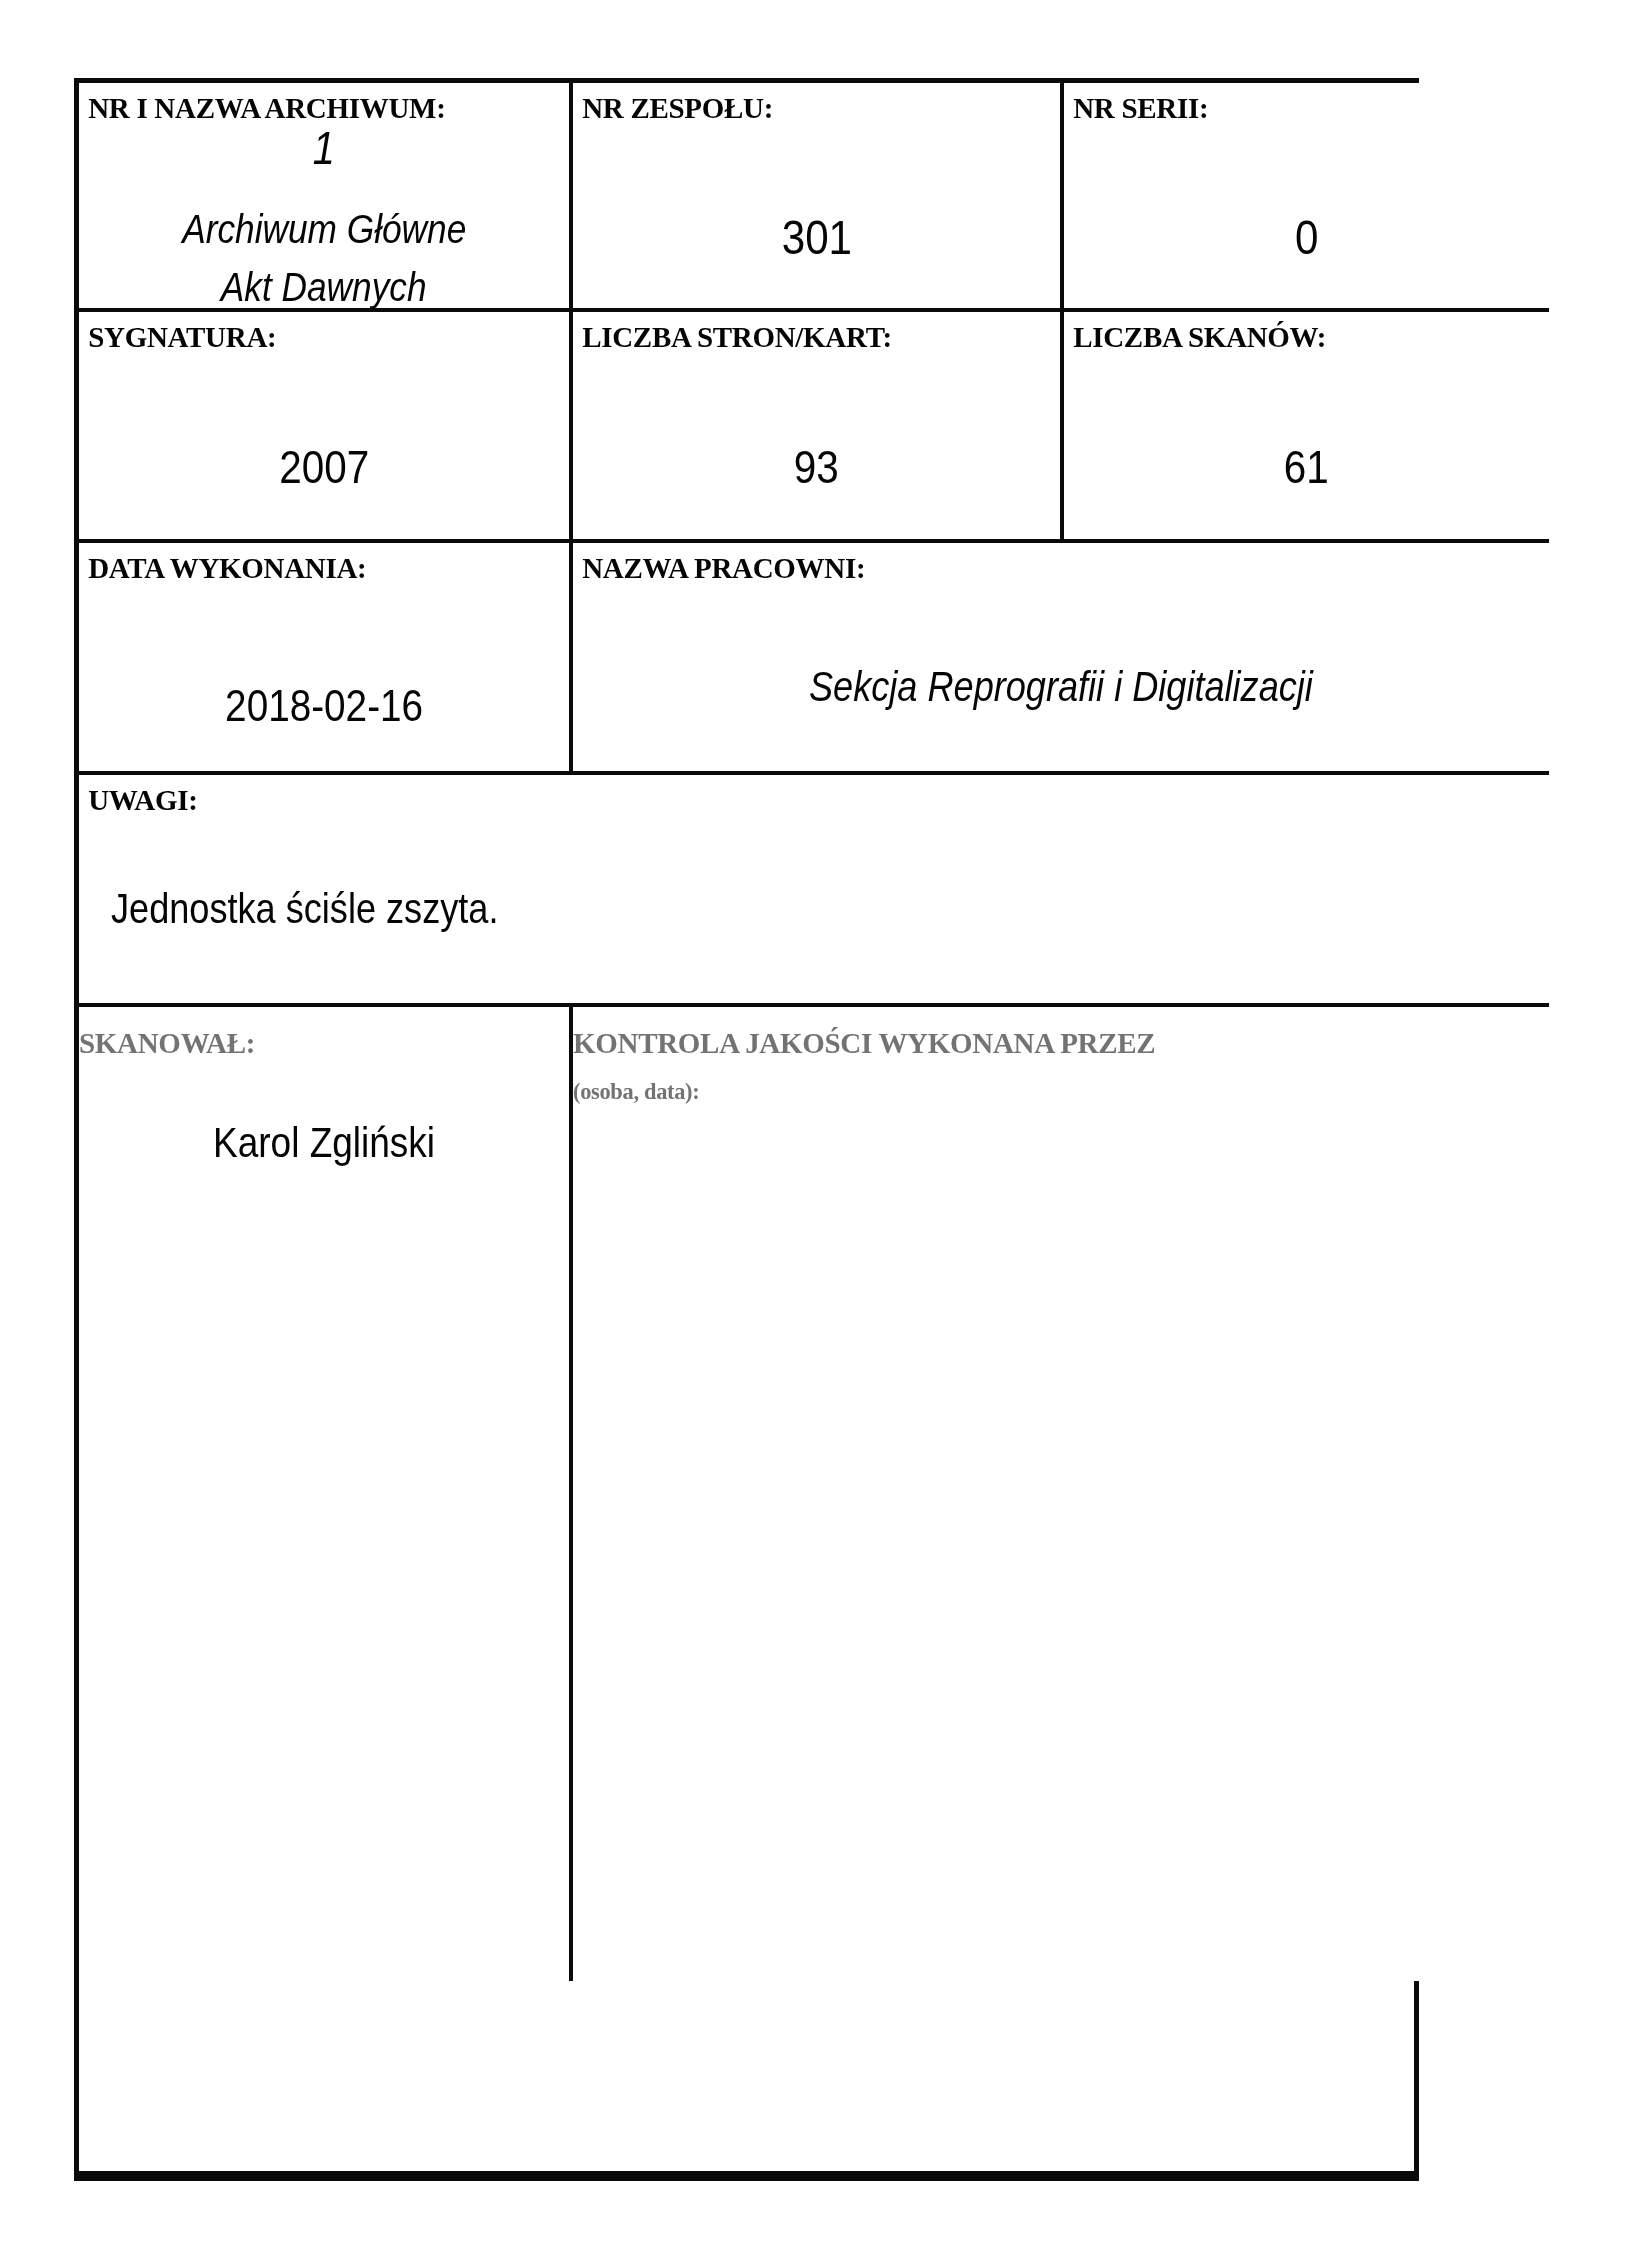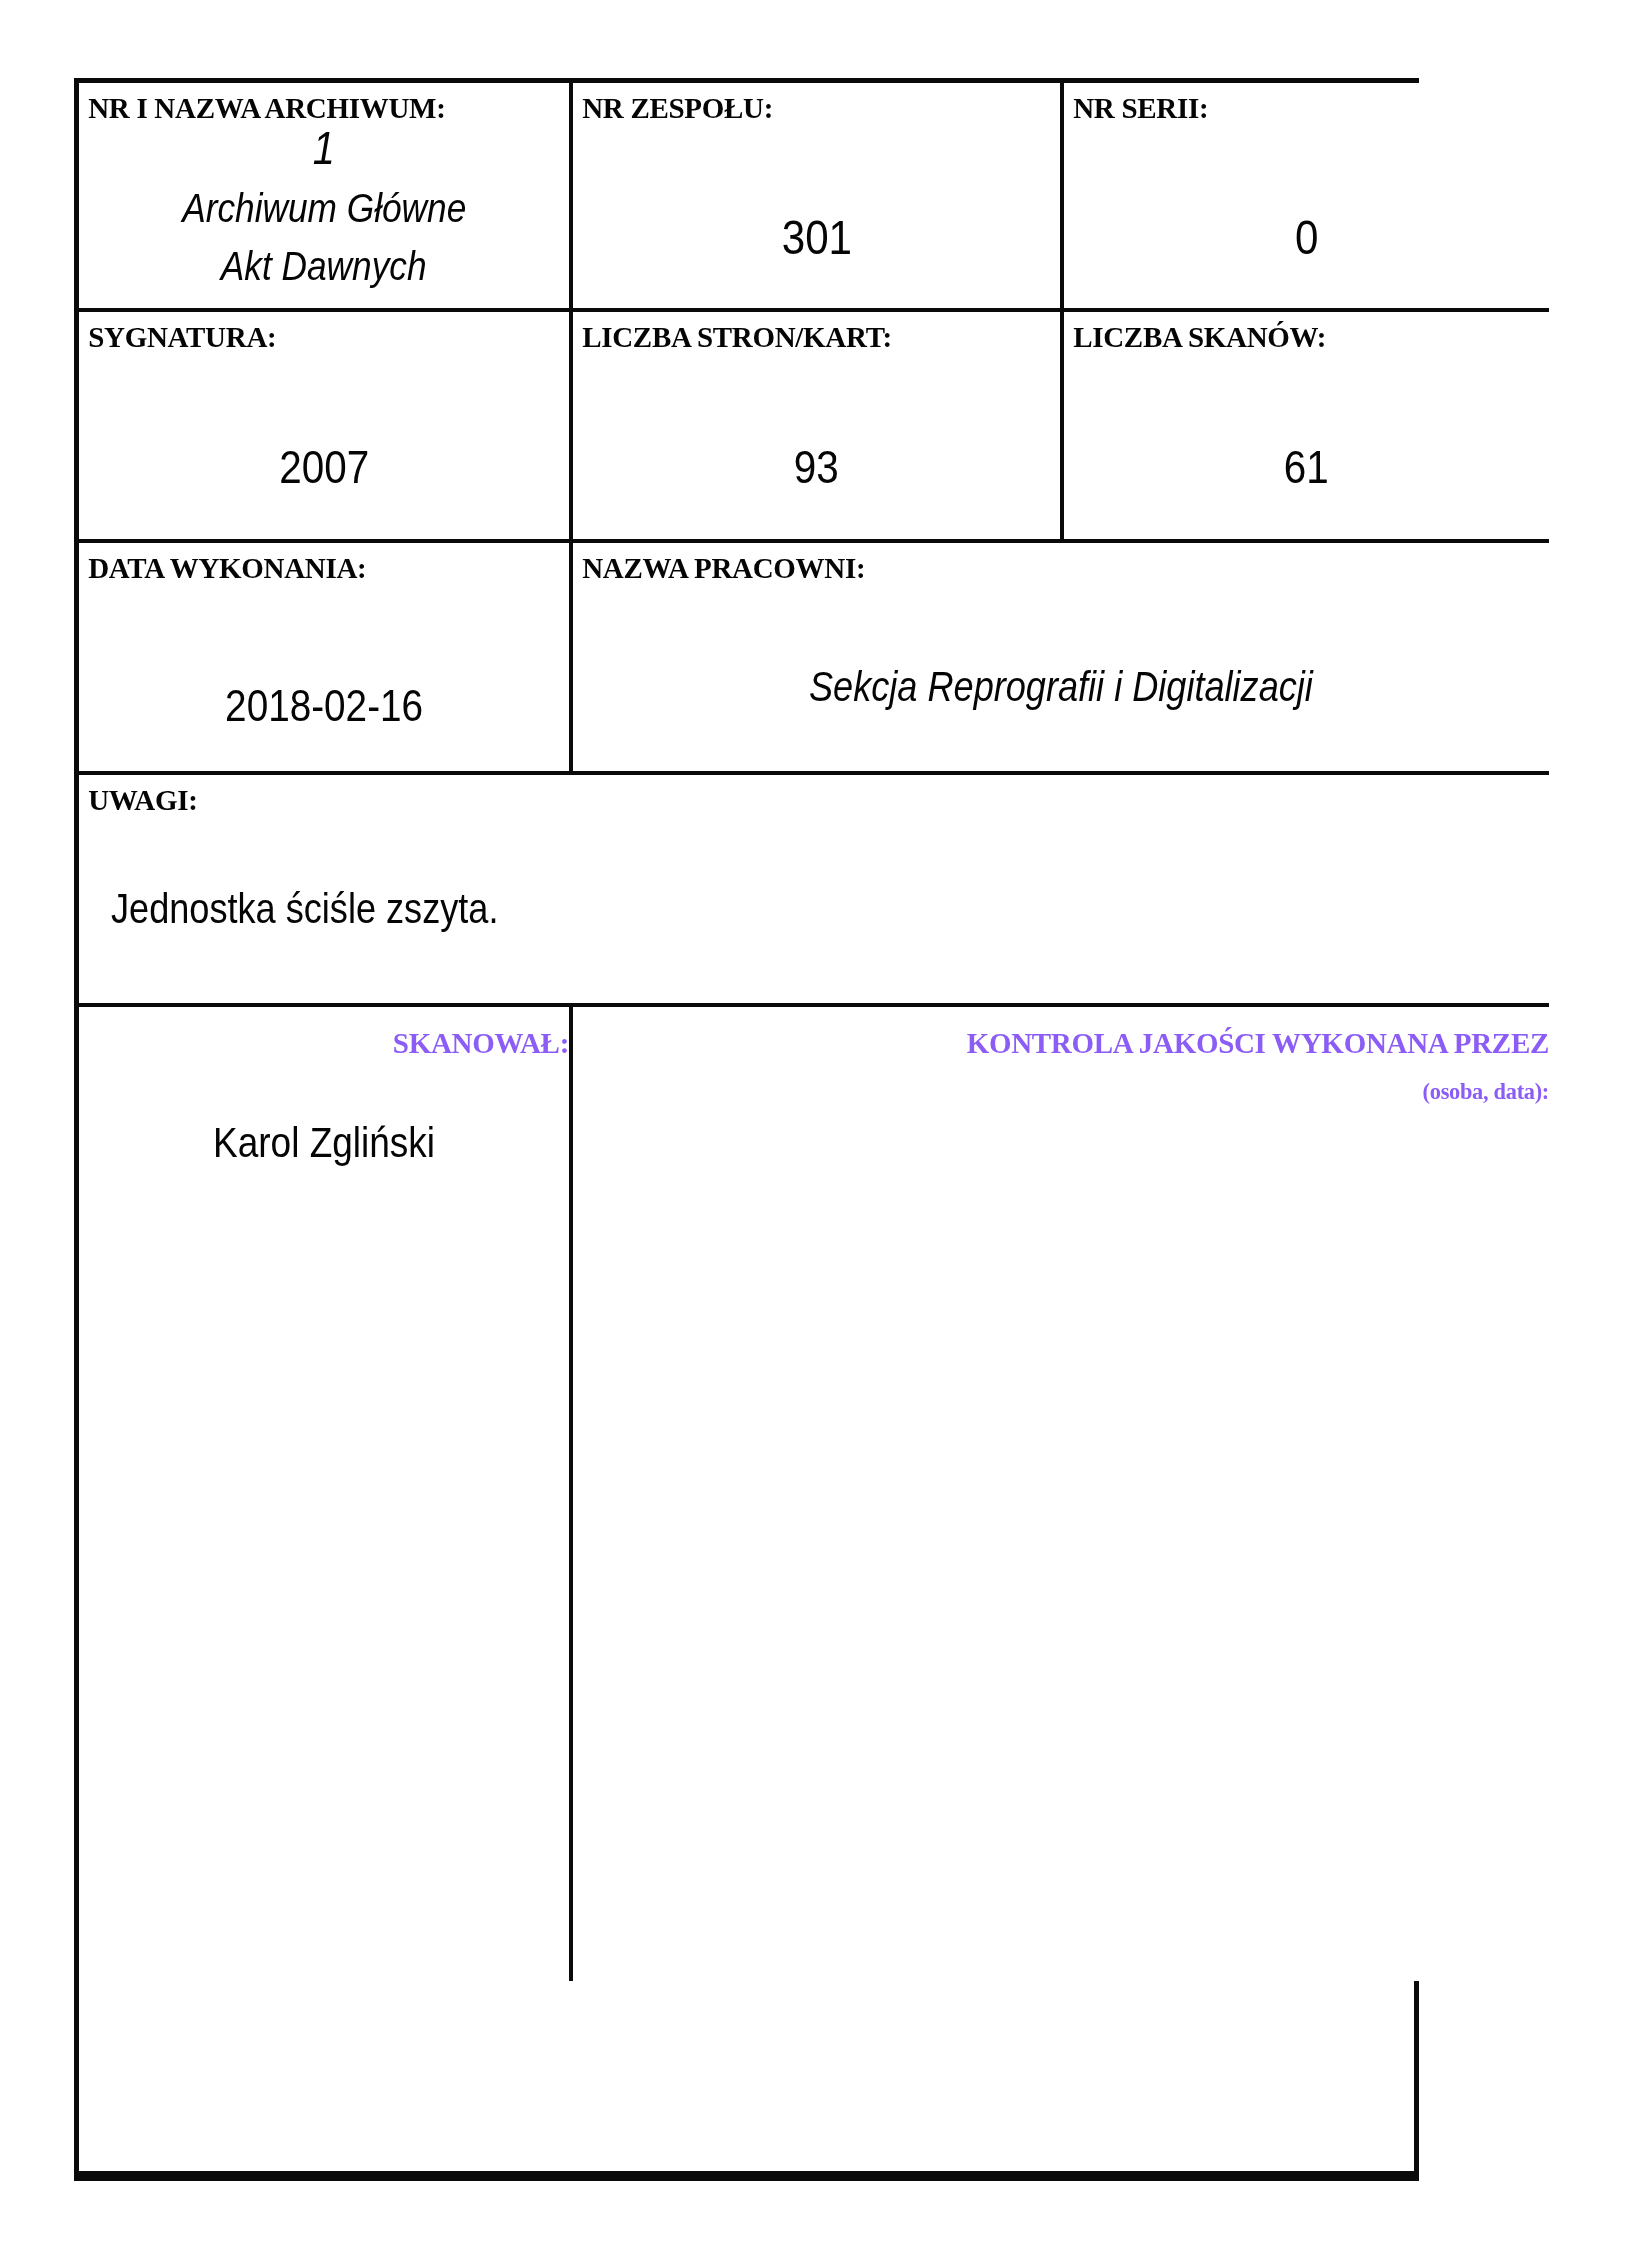"Archiwum Główne" .v-archive-name { top: 96px -> 117px }
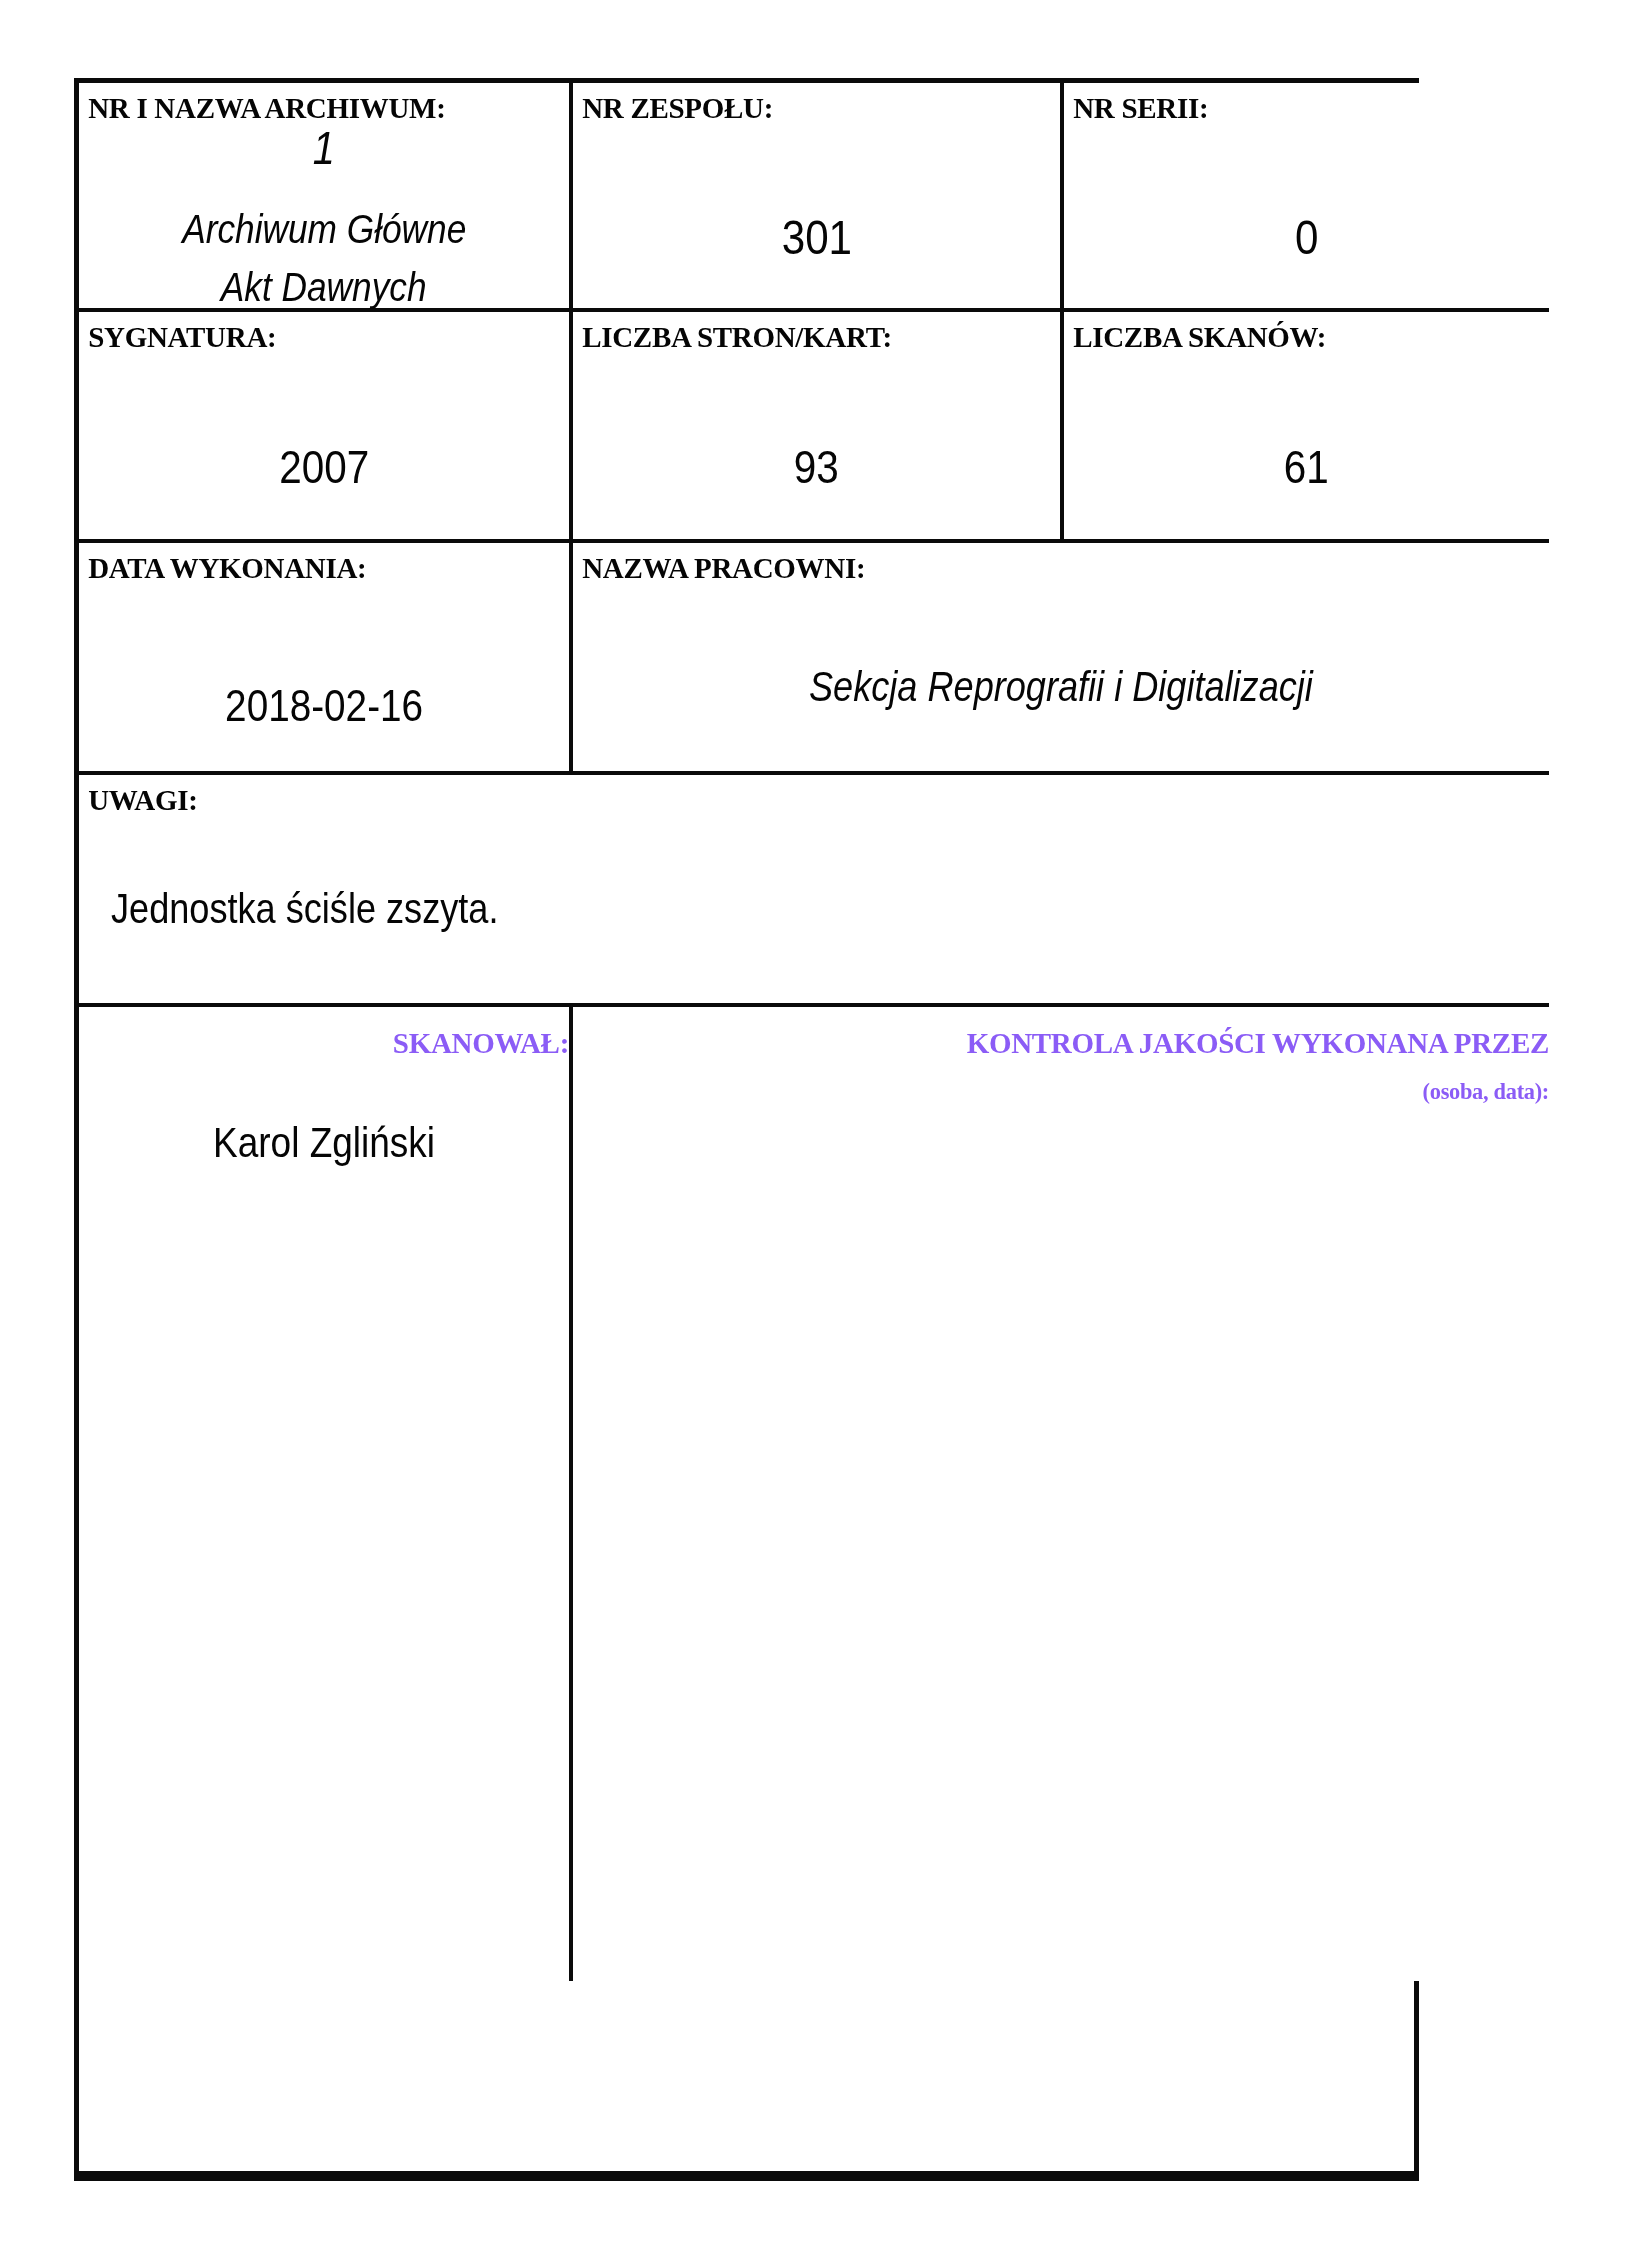"SKANOWAŁ:" .label-center { color: #8b5cf6 -> #737373; text-align: right -> left }
